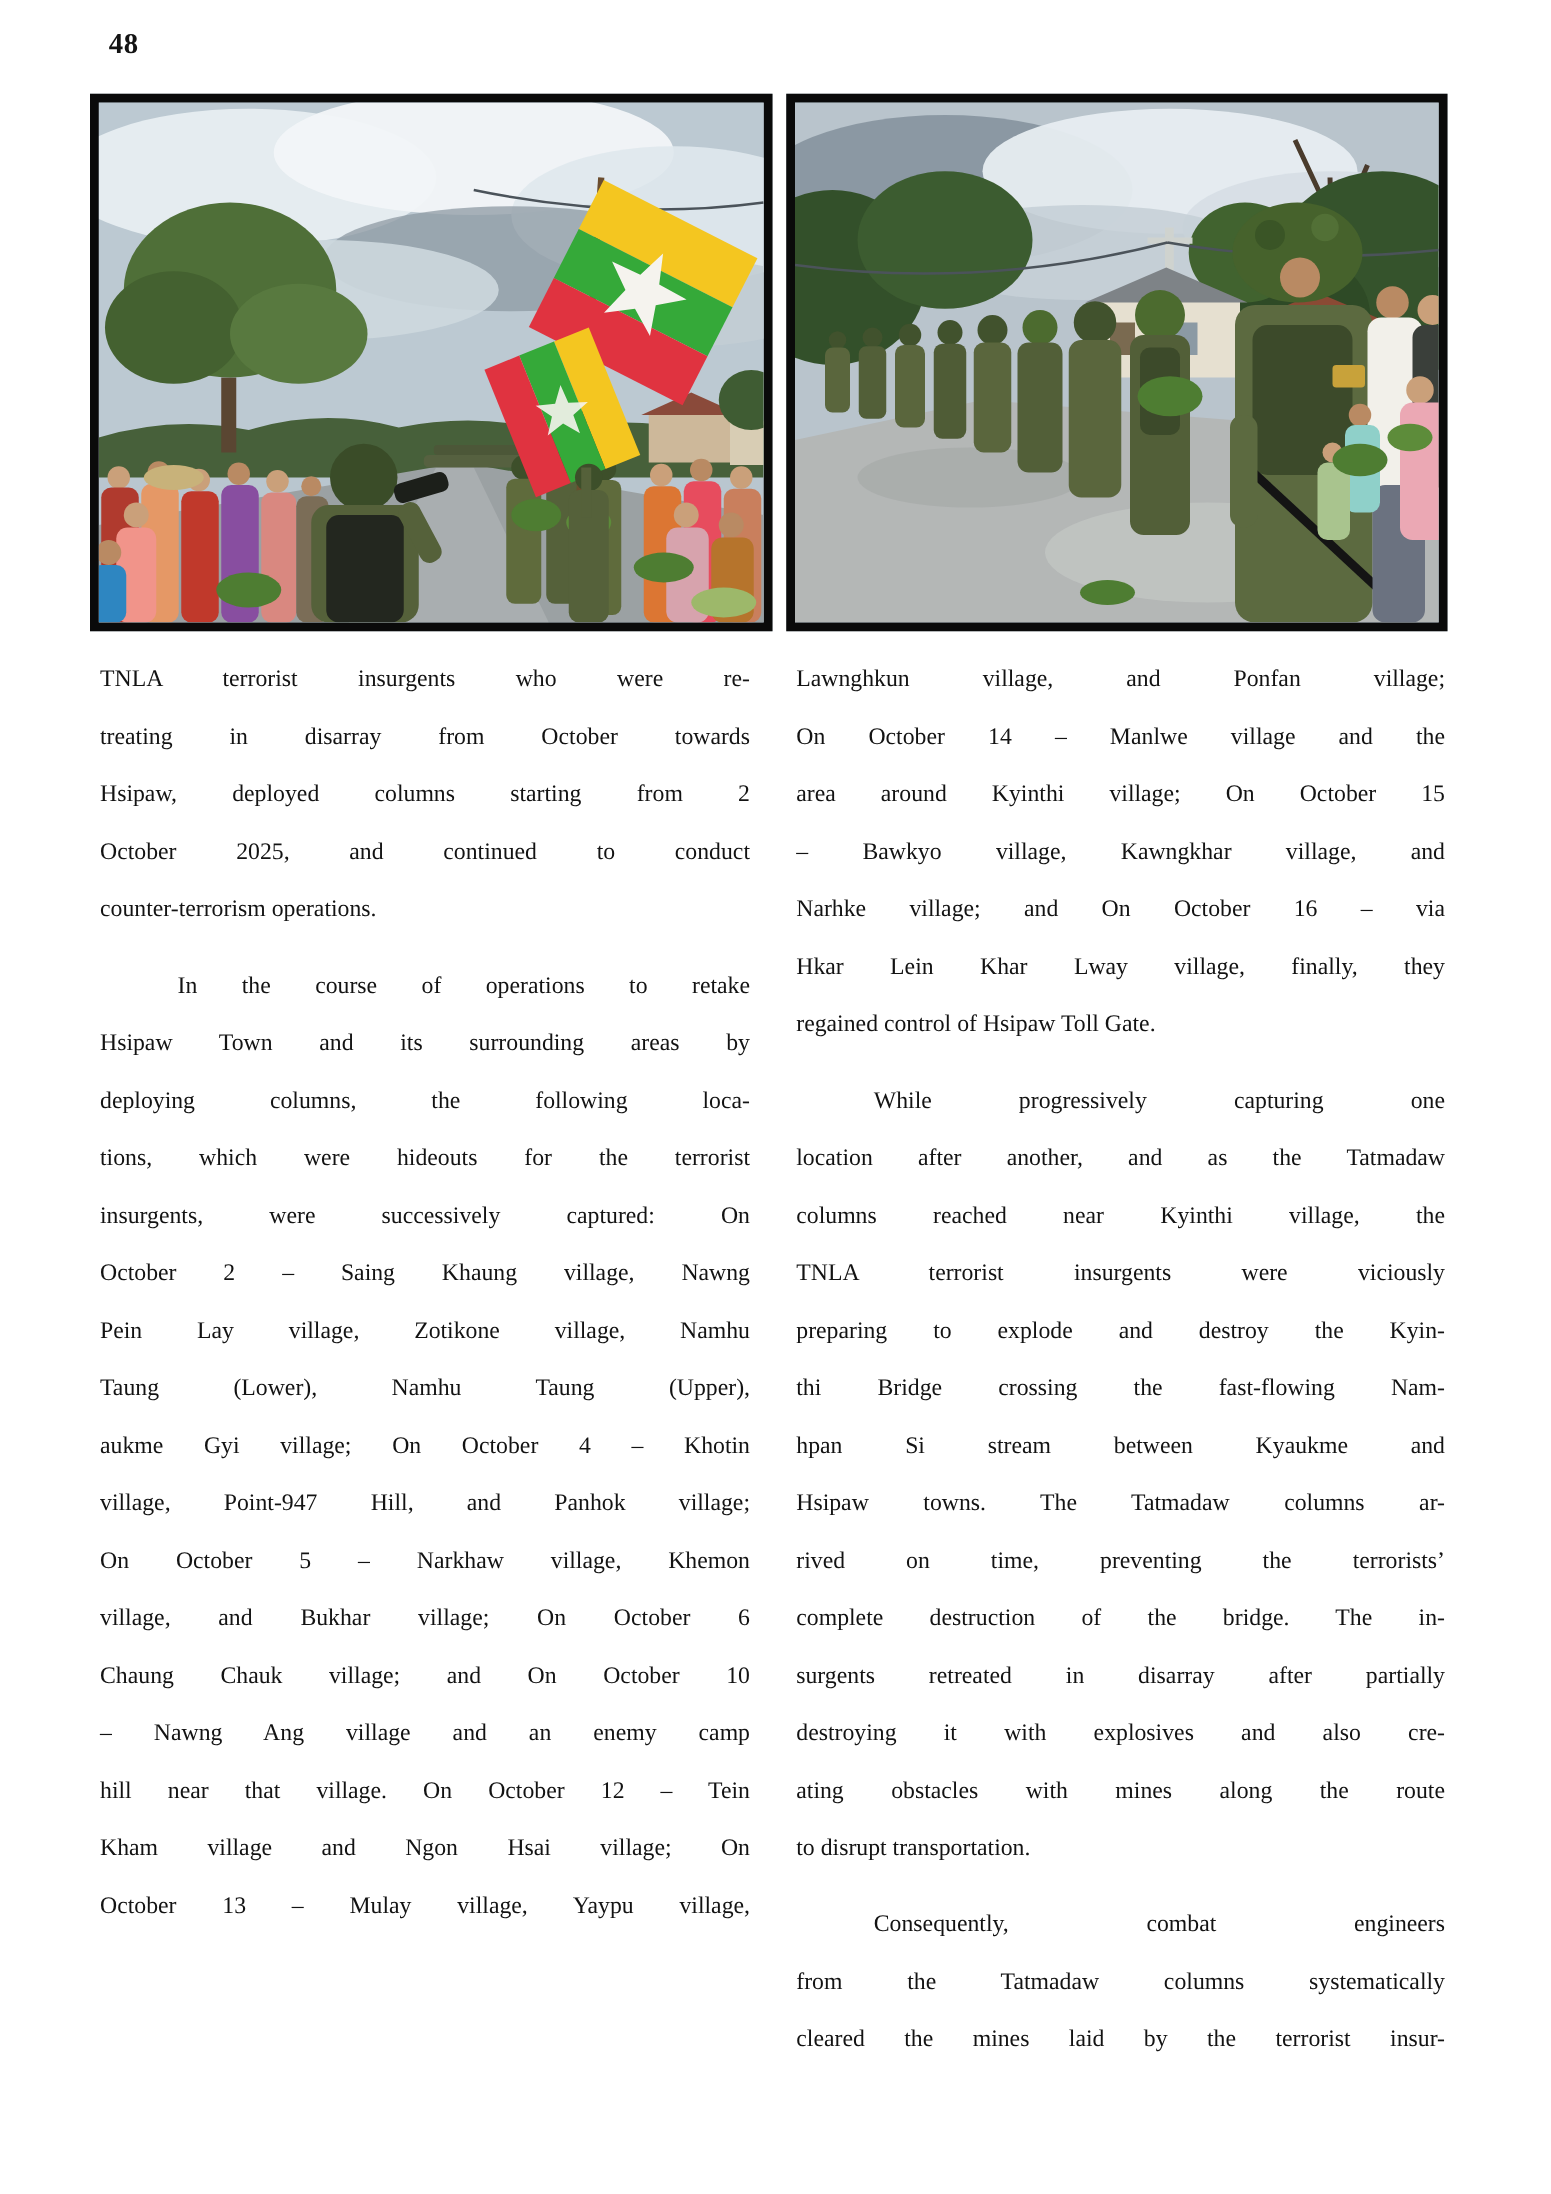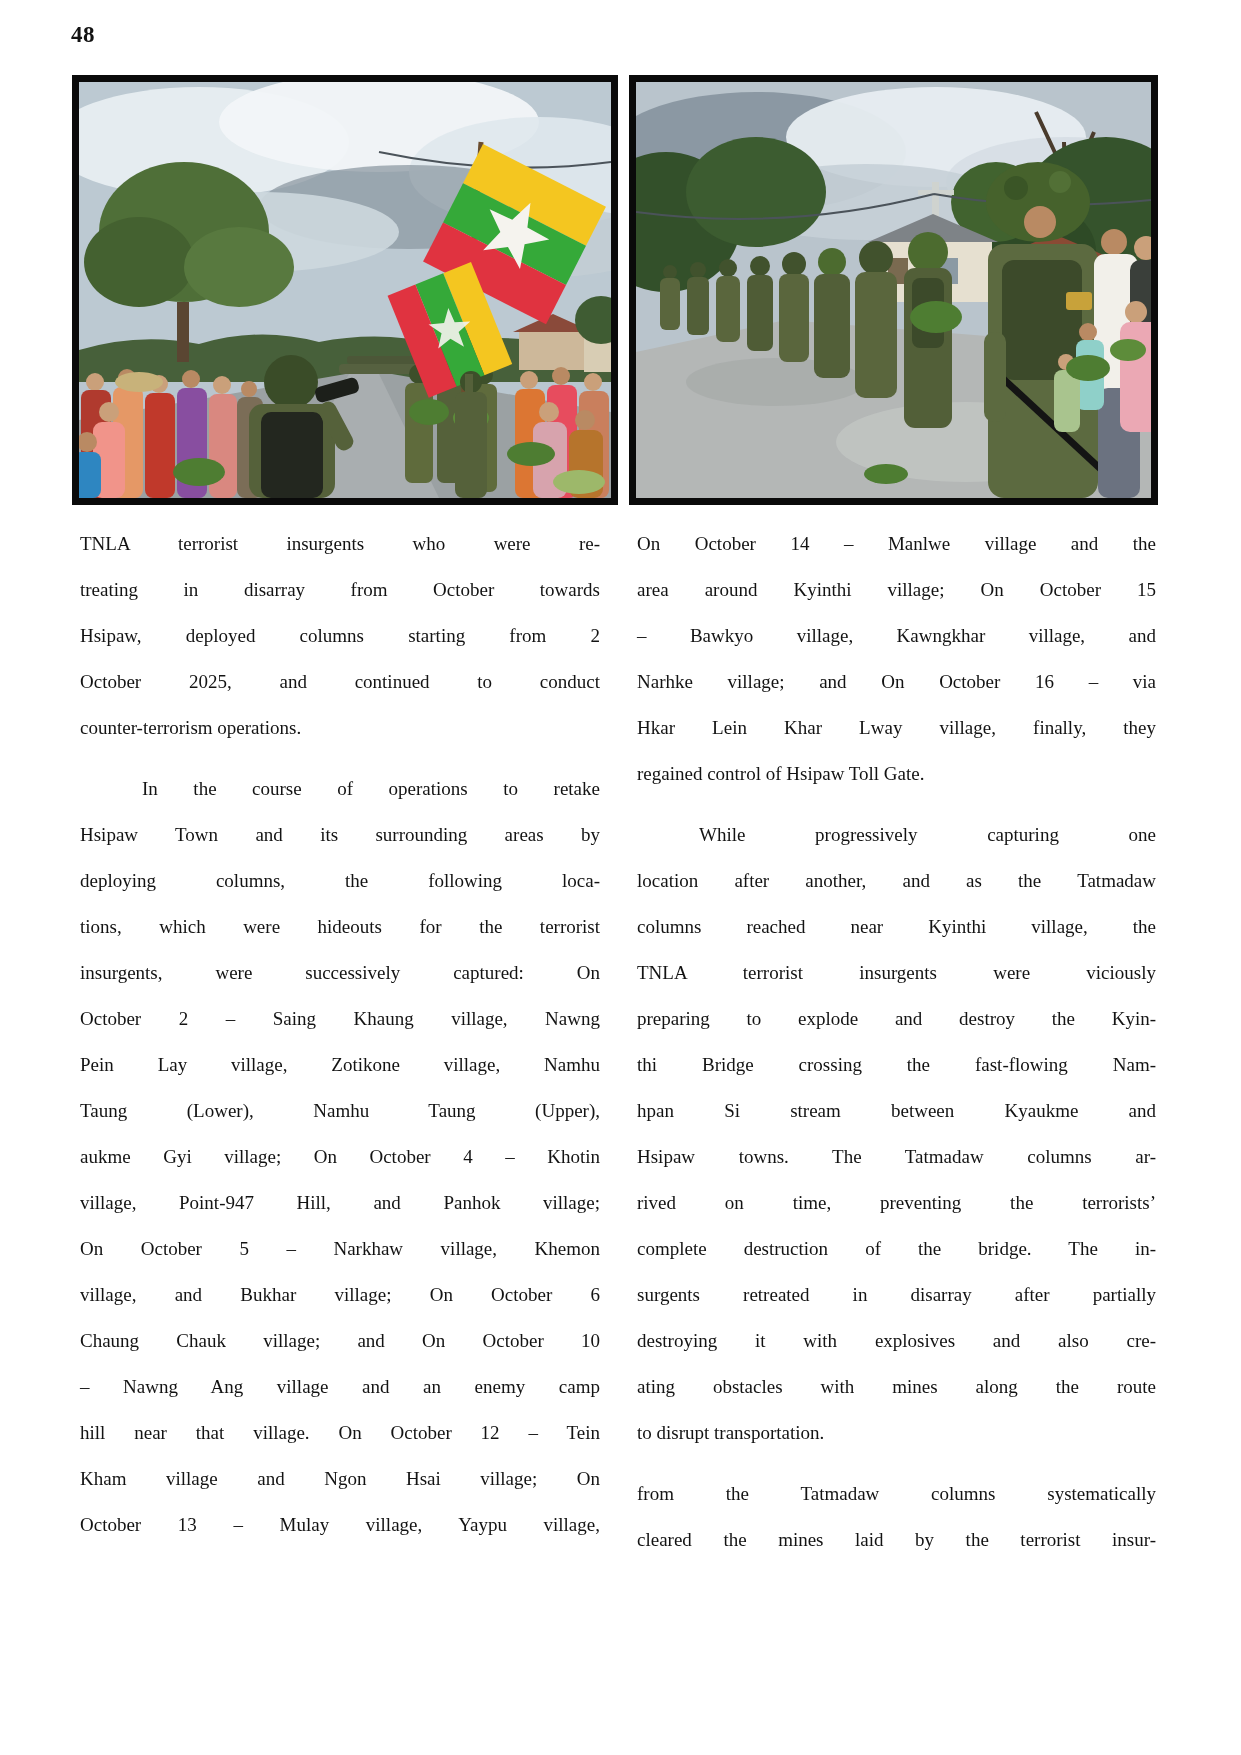"48" .page-number { left: 71px -> 87px }
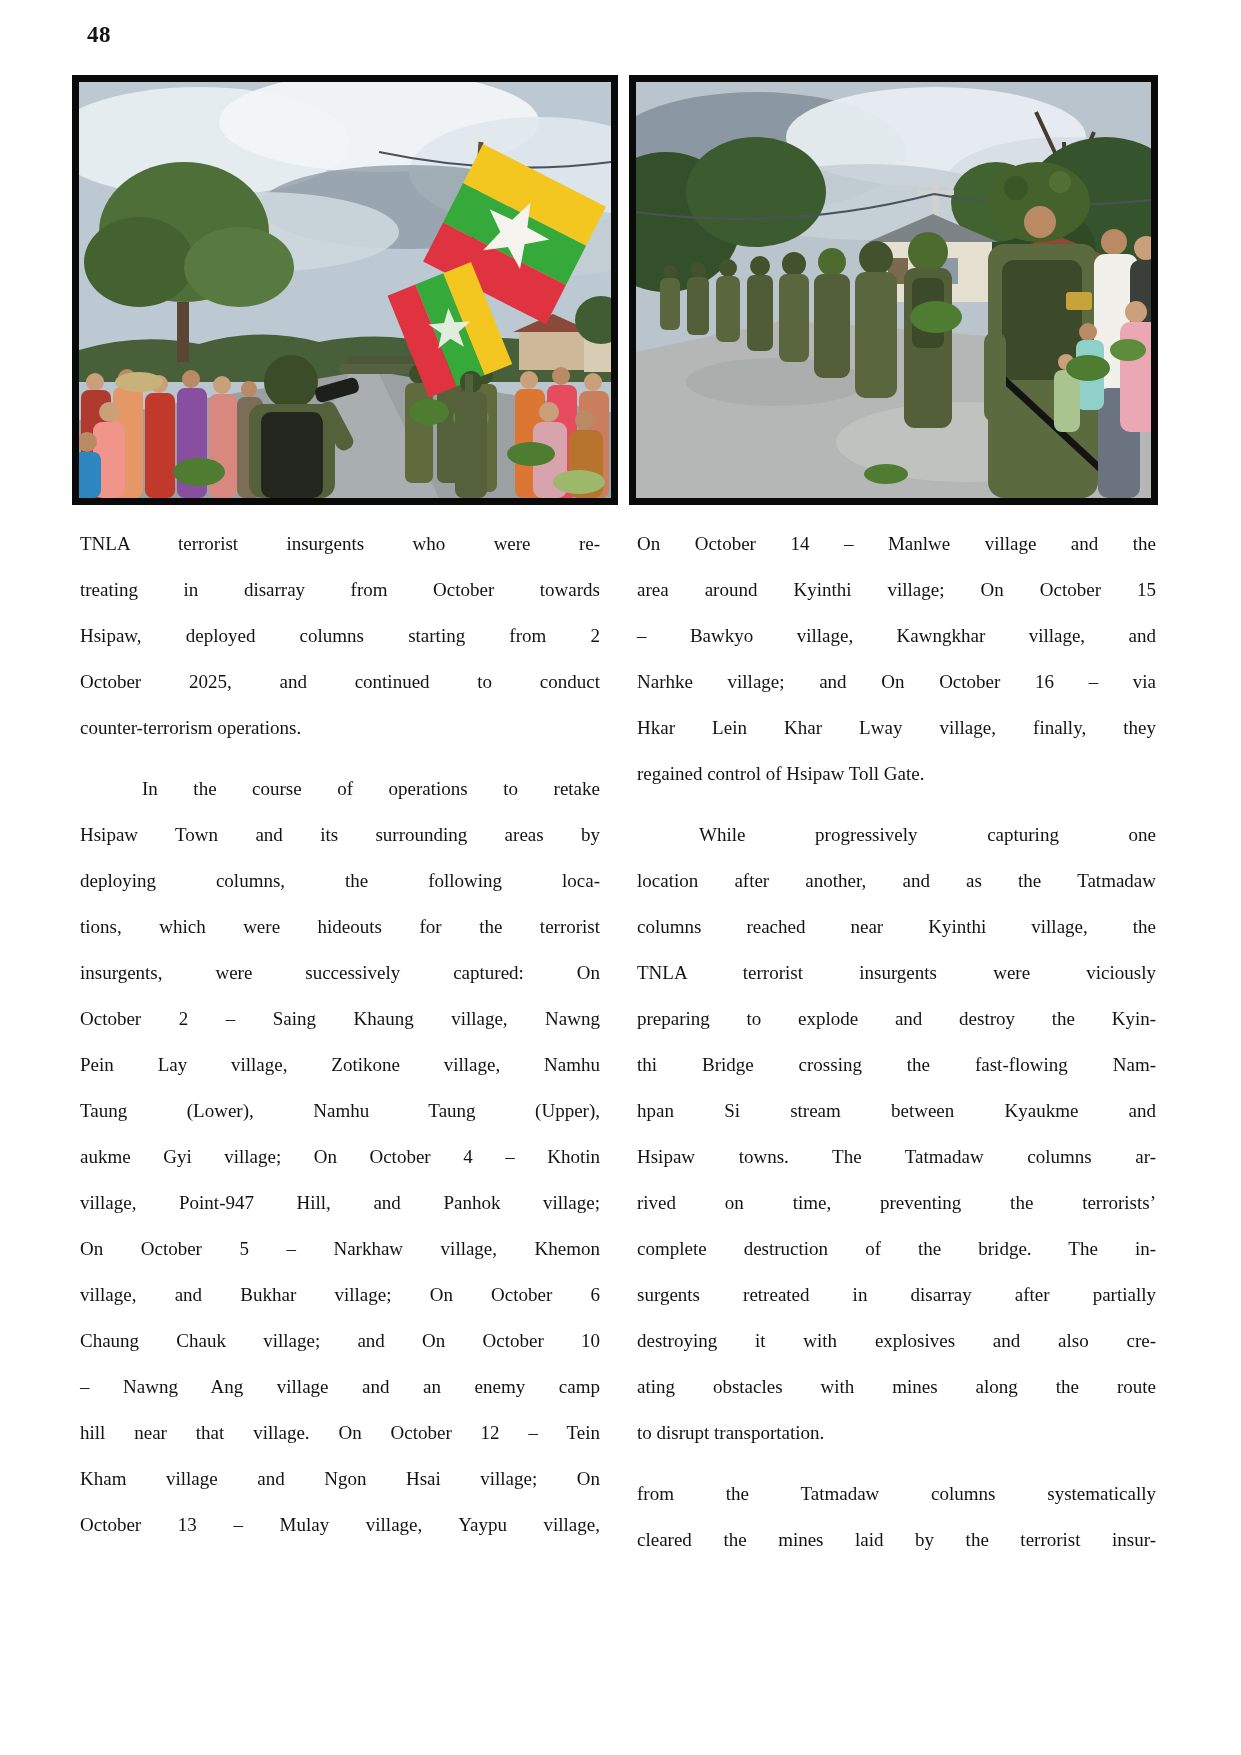"Lawnghkun village, and Ponfan village;" div.line { html: none -> <div>Lawnghkun village, and Ponfan village;</div> }
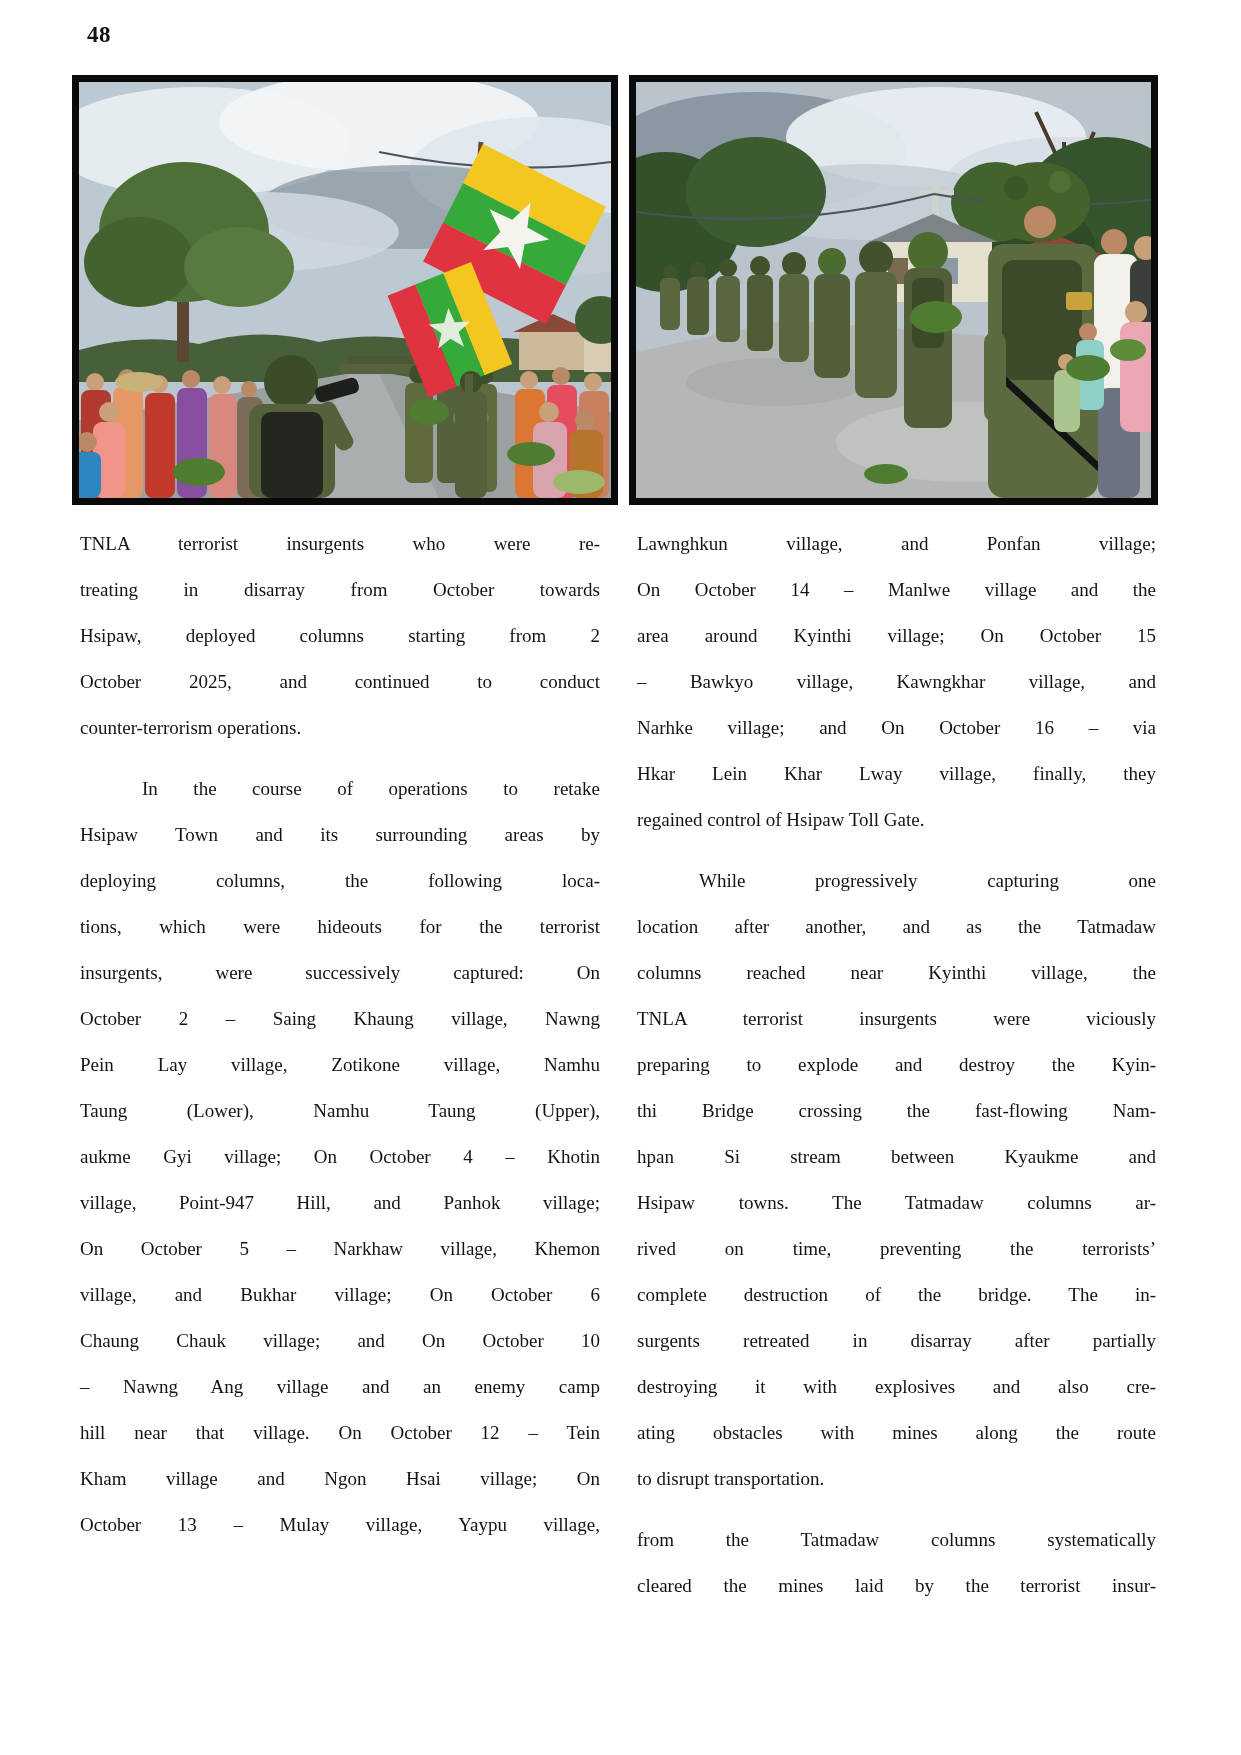"Consequently, combat engineers" div.line { html: none -> <div>Consequently, combat engineers</div> }
